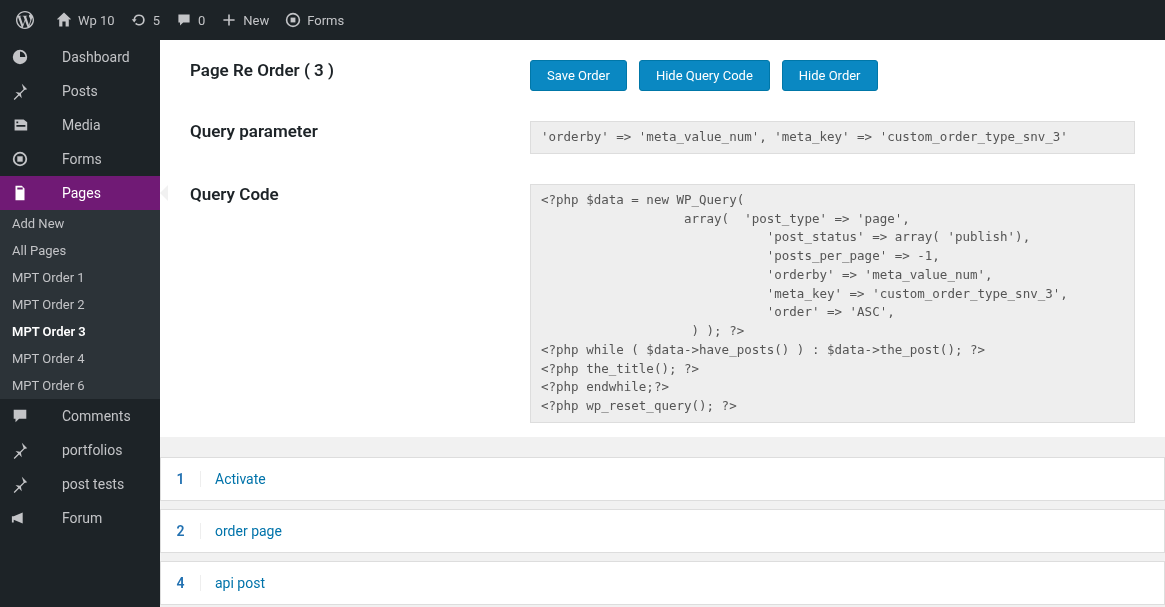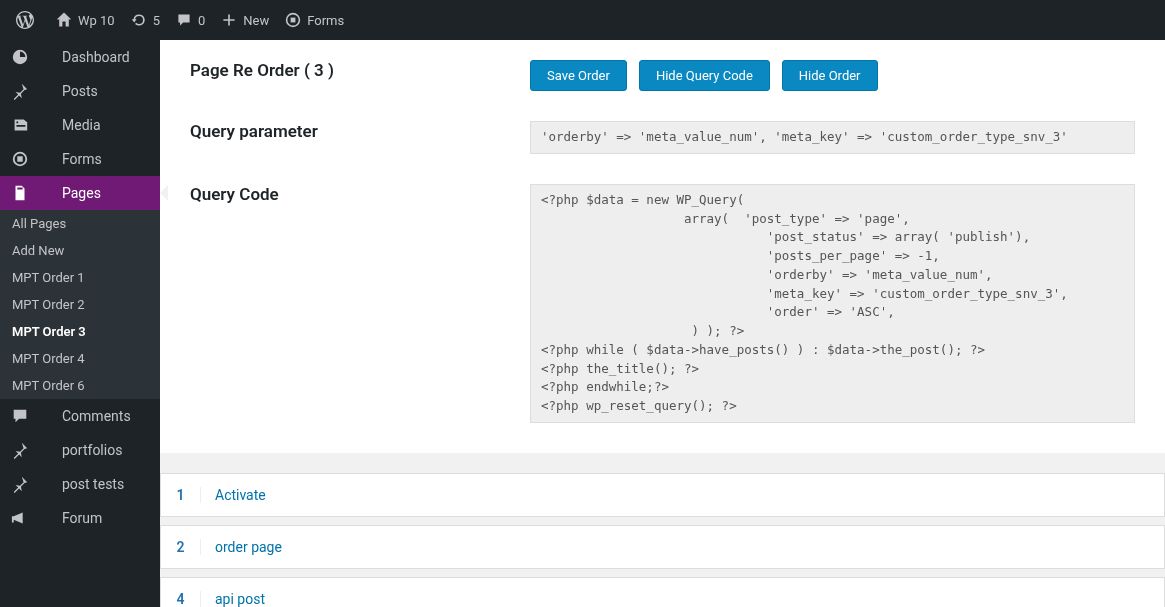"Page Re Order ( 3" .panel { padding: 20px 30px 30px 30px -> 20px 30px 14px 30px }
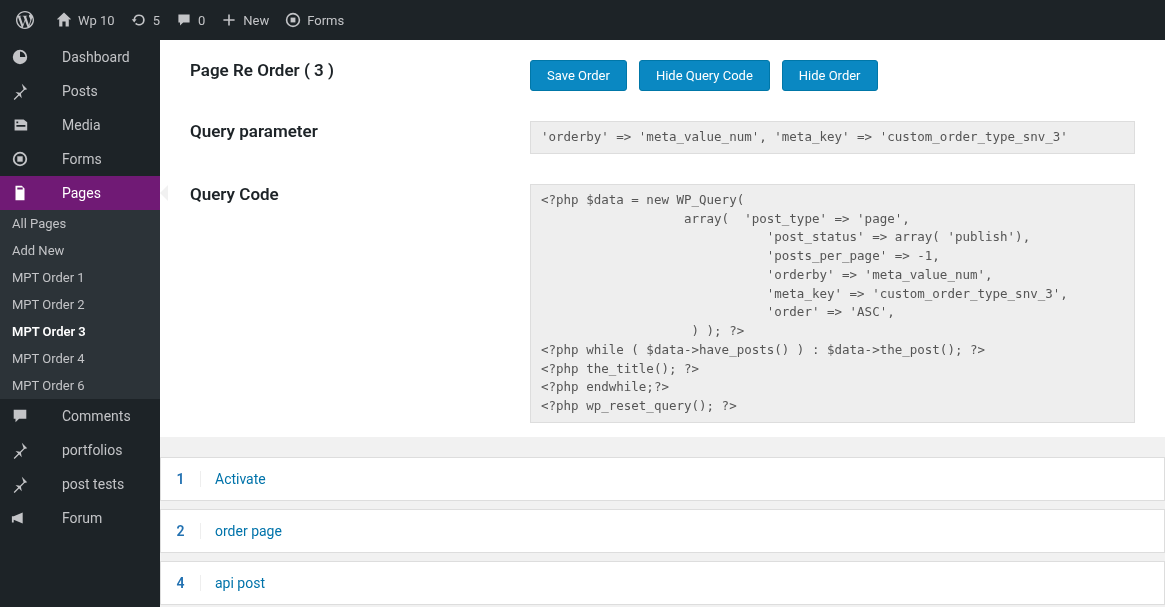"All Pages" div.submenu-item { order: before "Add New" -> after "Add New" }
